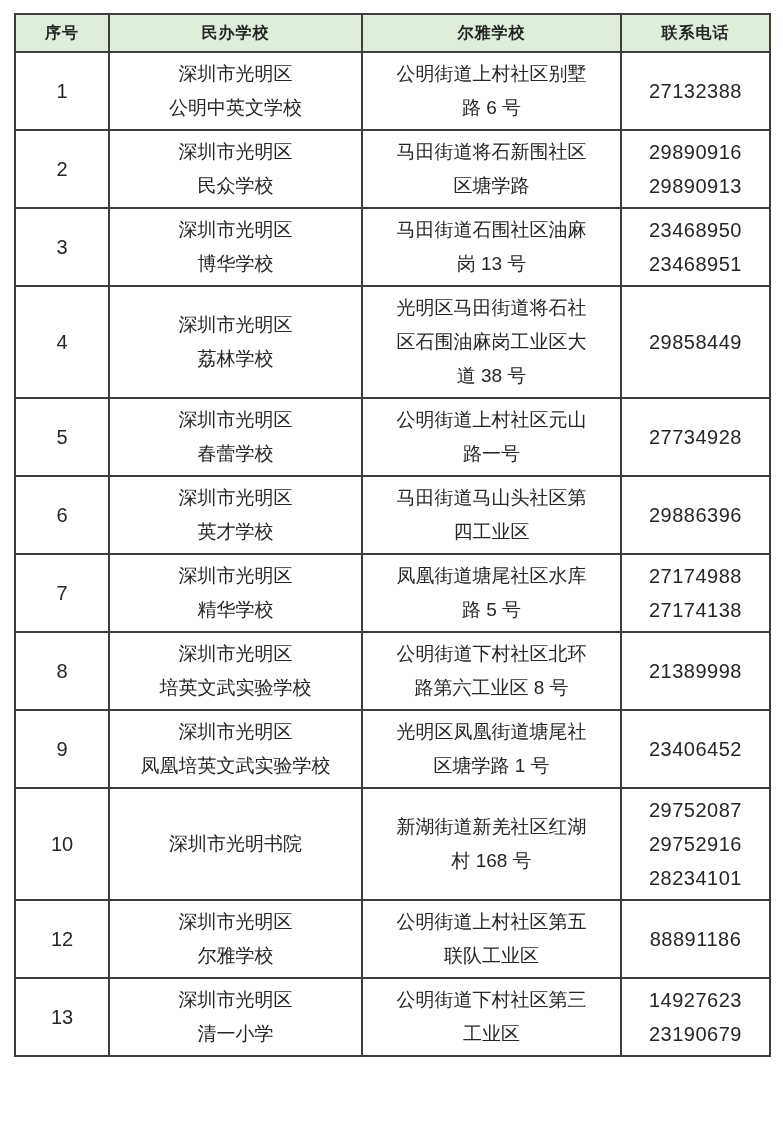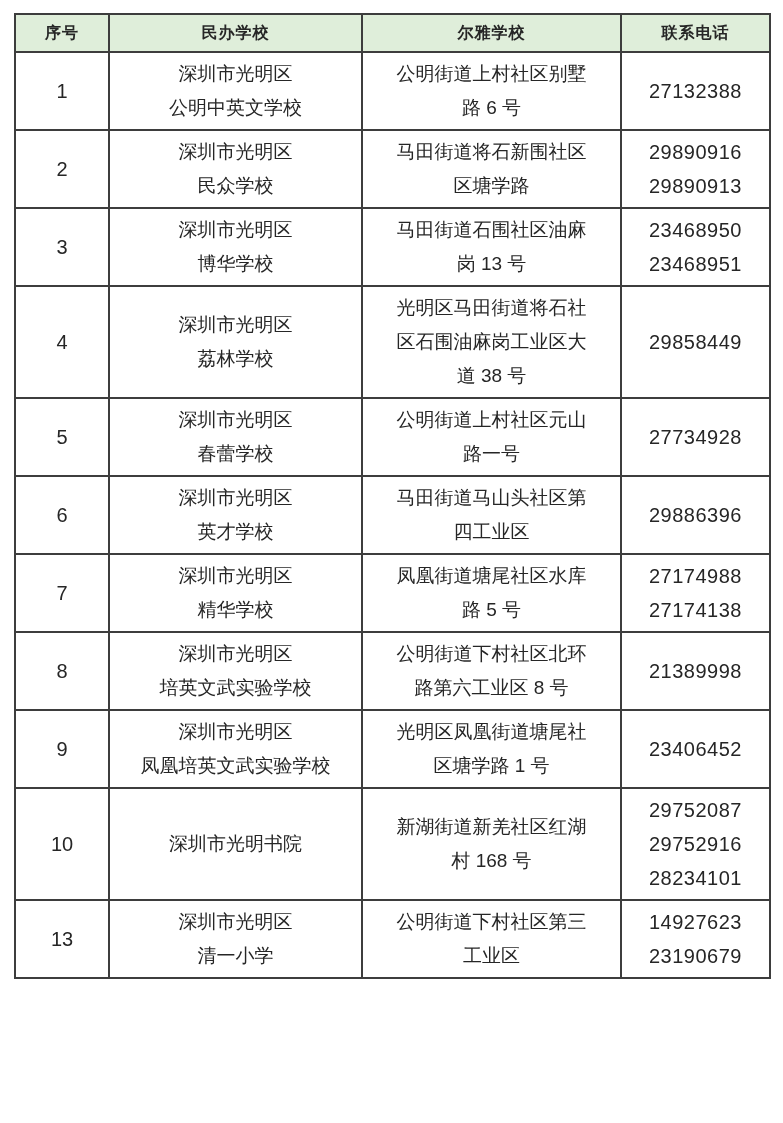"12" tr { html: none -> <tr> <td> <div>12</div> </td> <td> <div>深圳市光明区</div> <div>尔雅学校</div> </td> <td> <div>公明街道上村社区第五</div> <div>联队工业区</div> </td> <td> <div>88891186</div> </td> </tr> }
